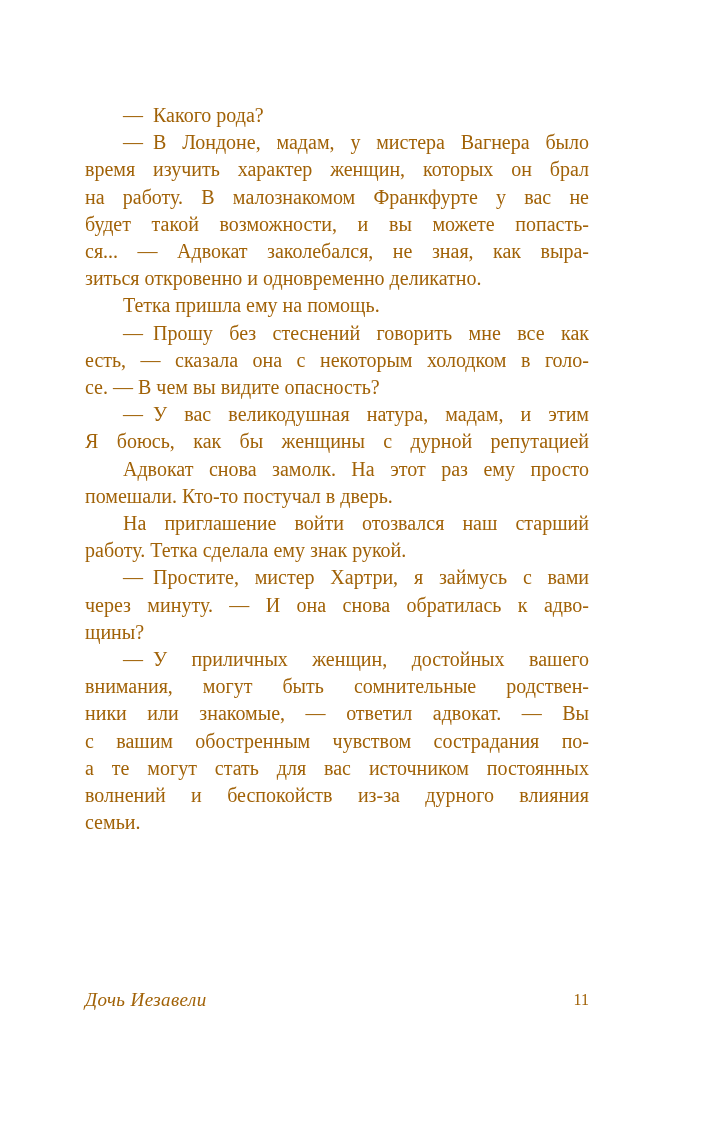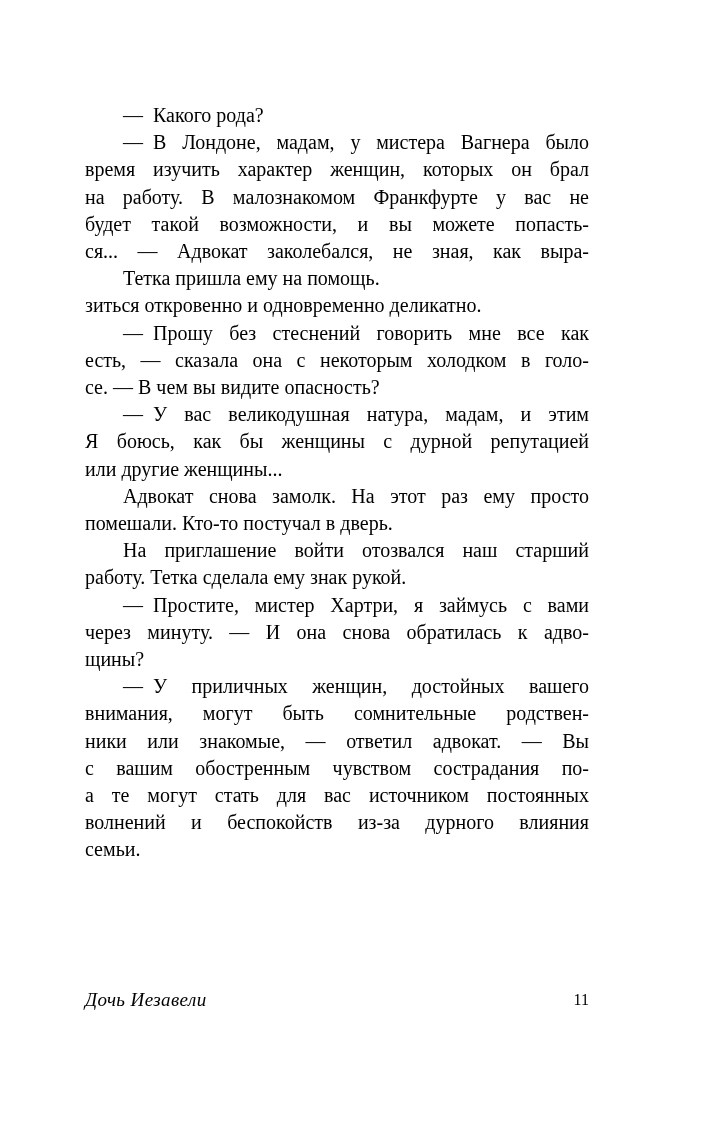"— Какого рода?" .page { color: #000000 -> #a16207 }
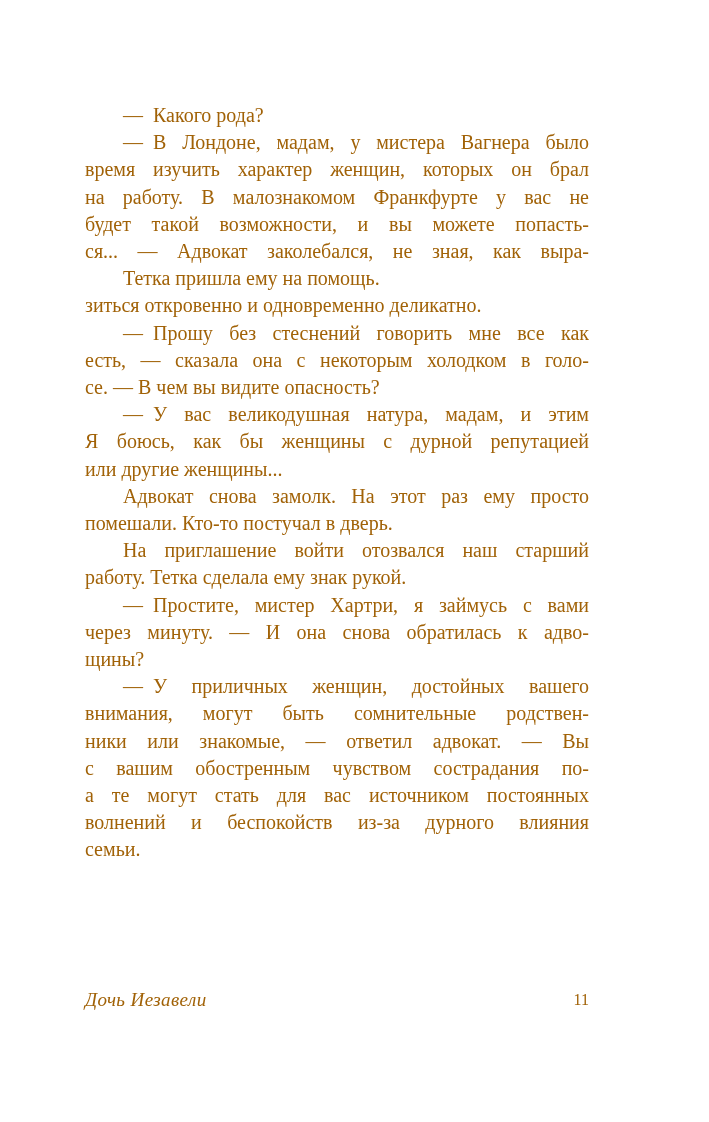"Тетка пришла ему на помощь." div.line { order: before "зиться откровенно и одновременно" -> after "зиться откровенно и одновременно" }
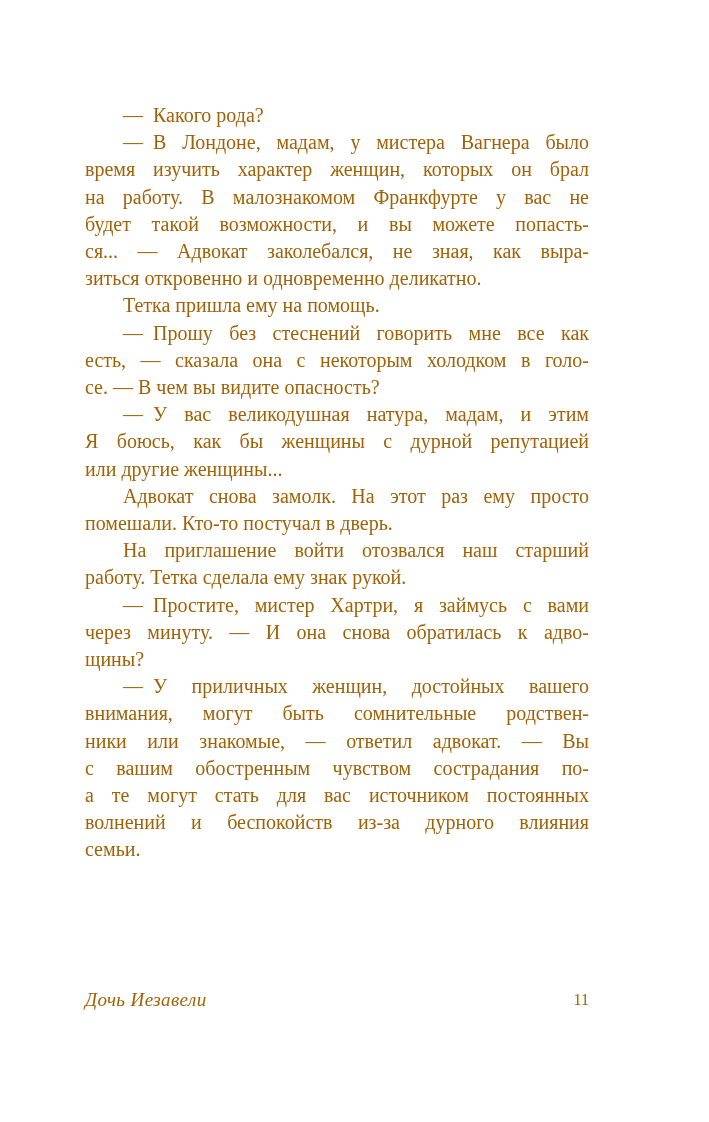"или другие женщины..." div.line { html: <div>или другие женщины...</div> -> none }
